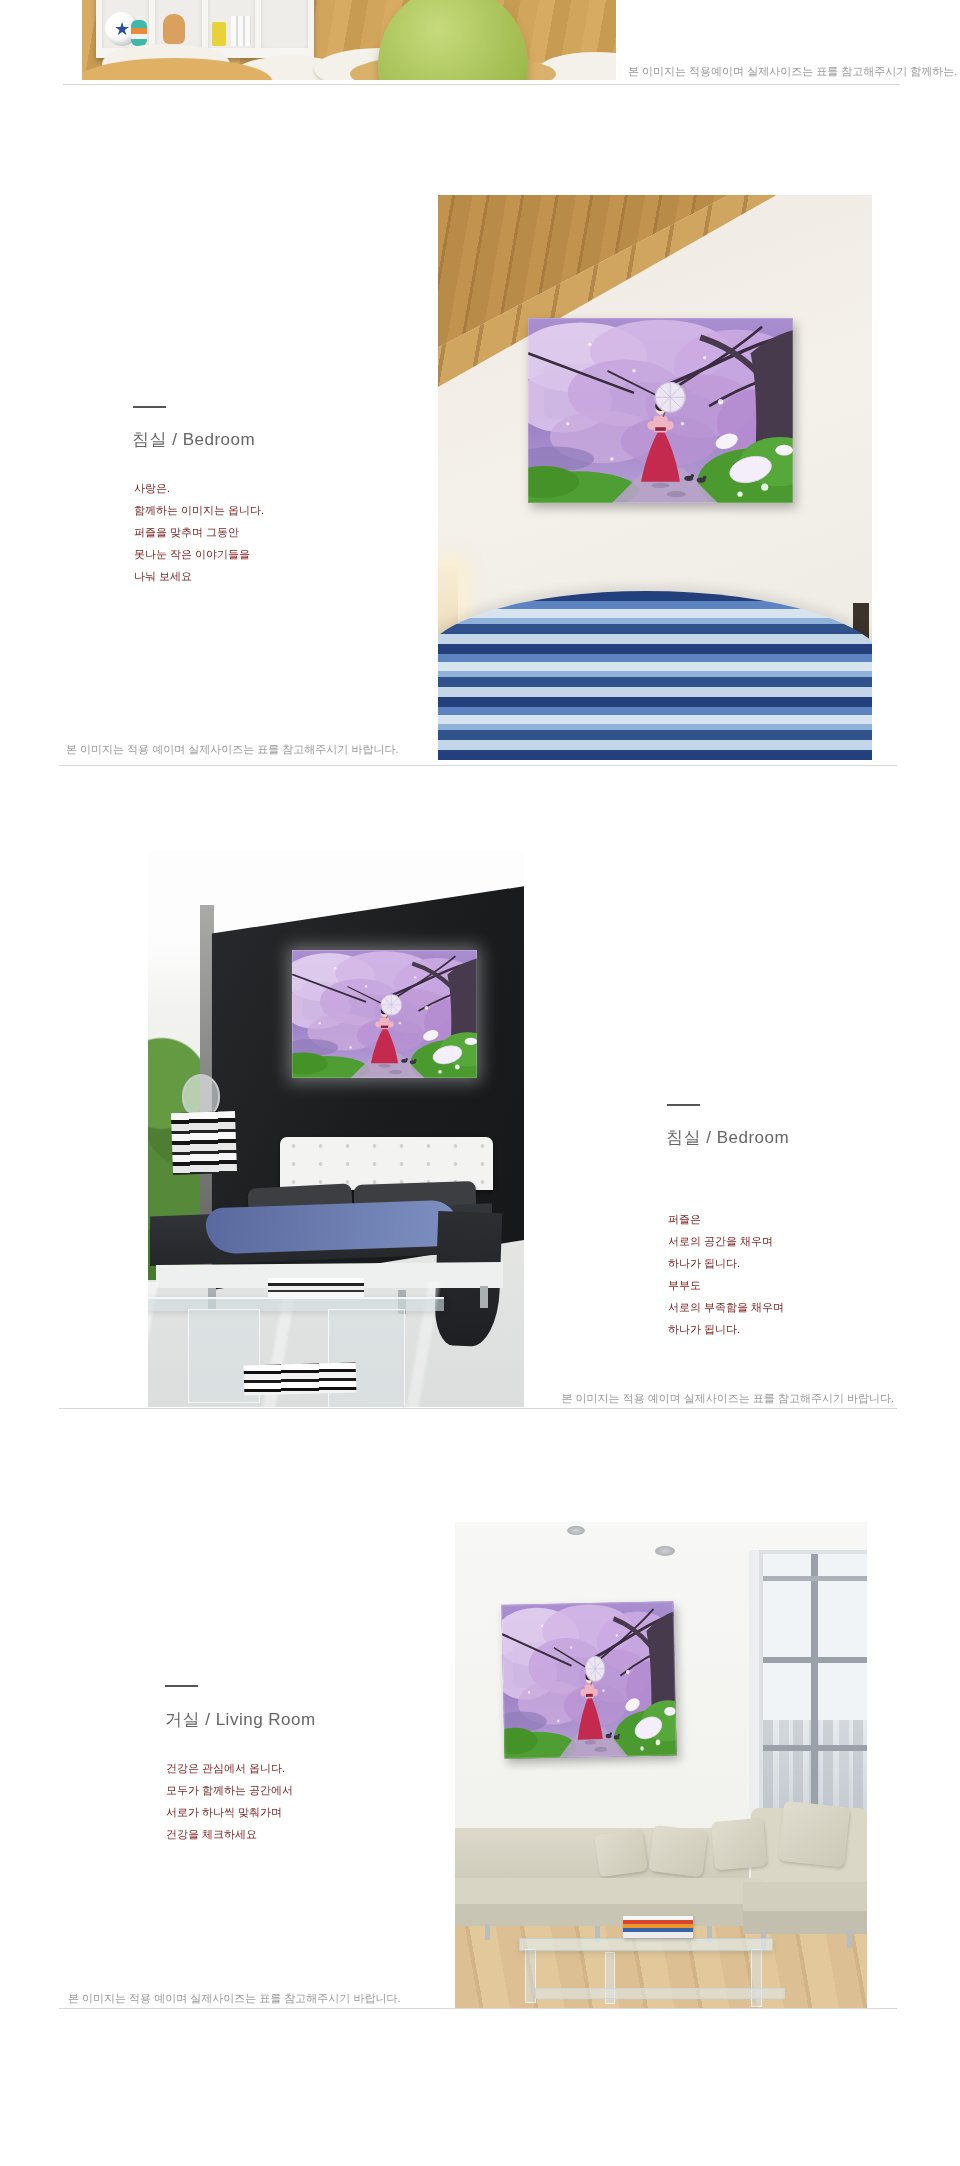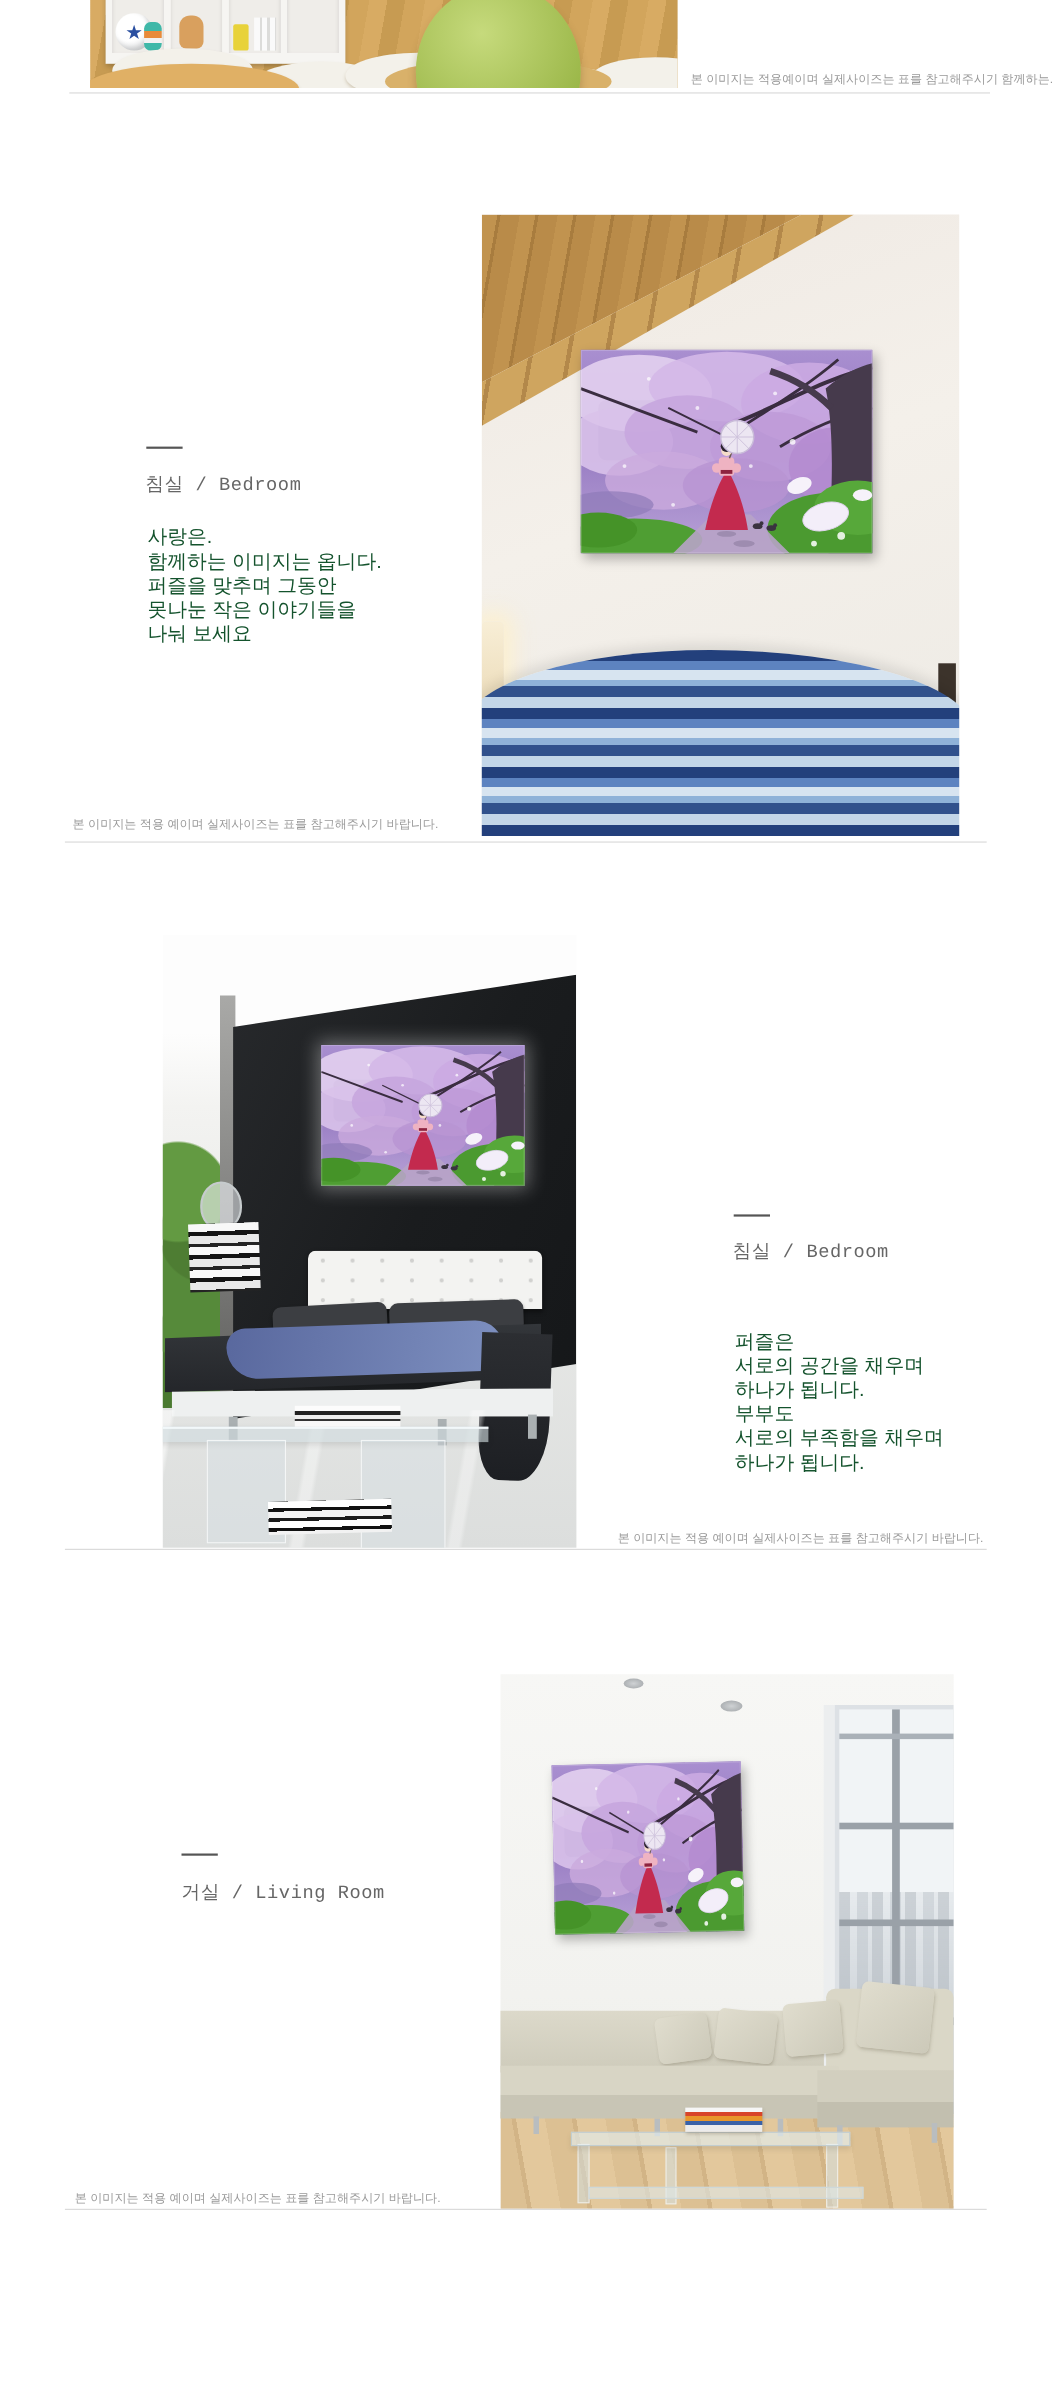"침실 / Bedroom" .sec-title { font-family: Liberation Mono, monospace -> none }
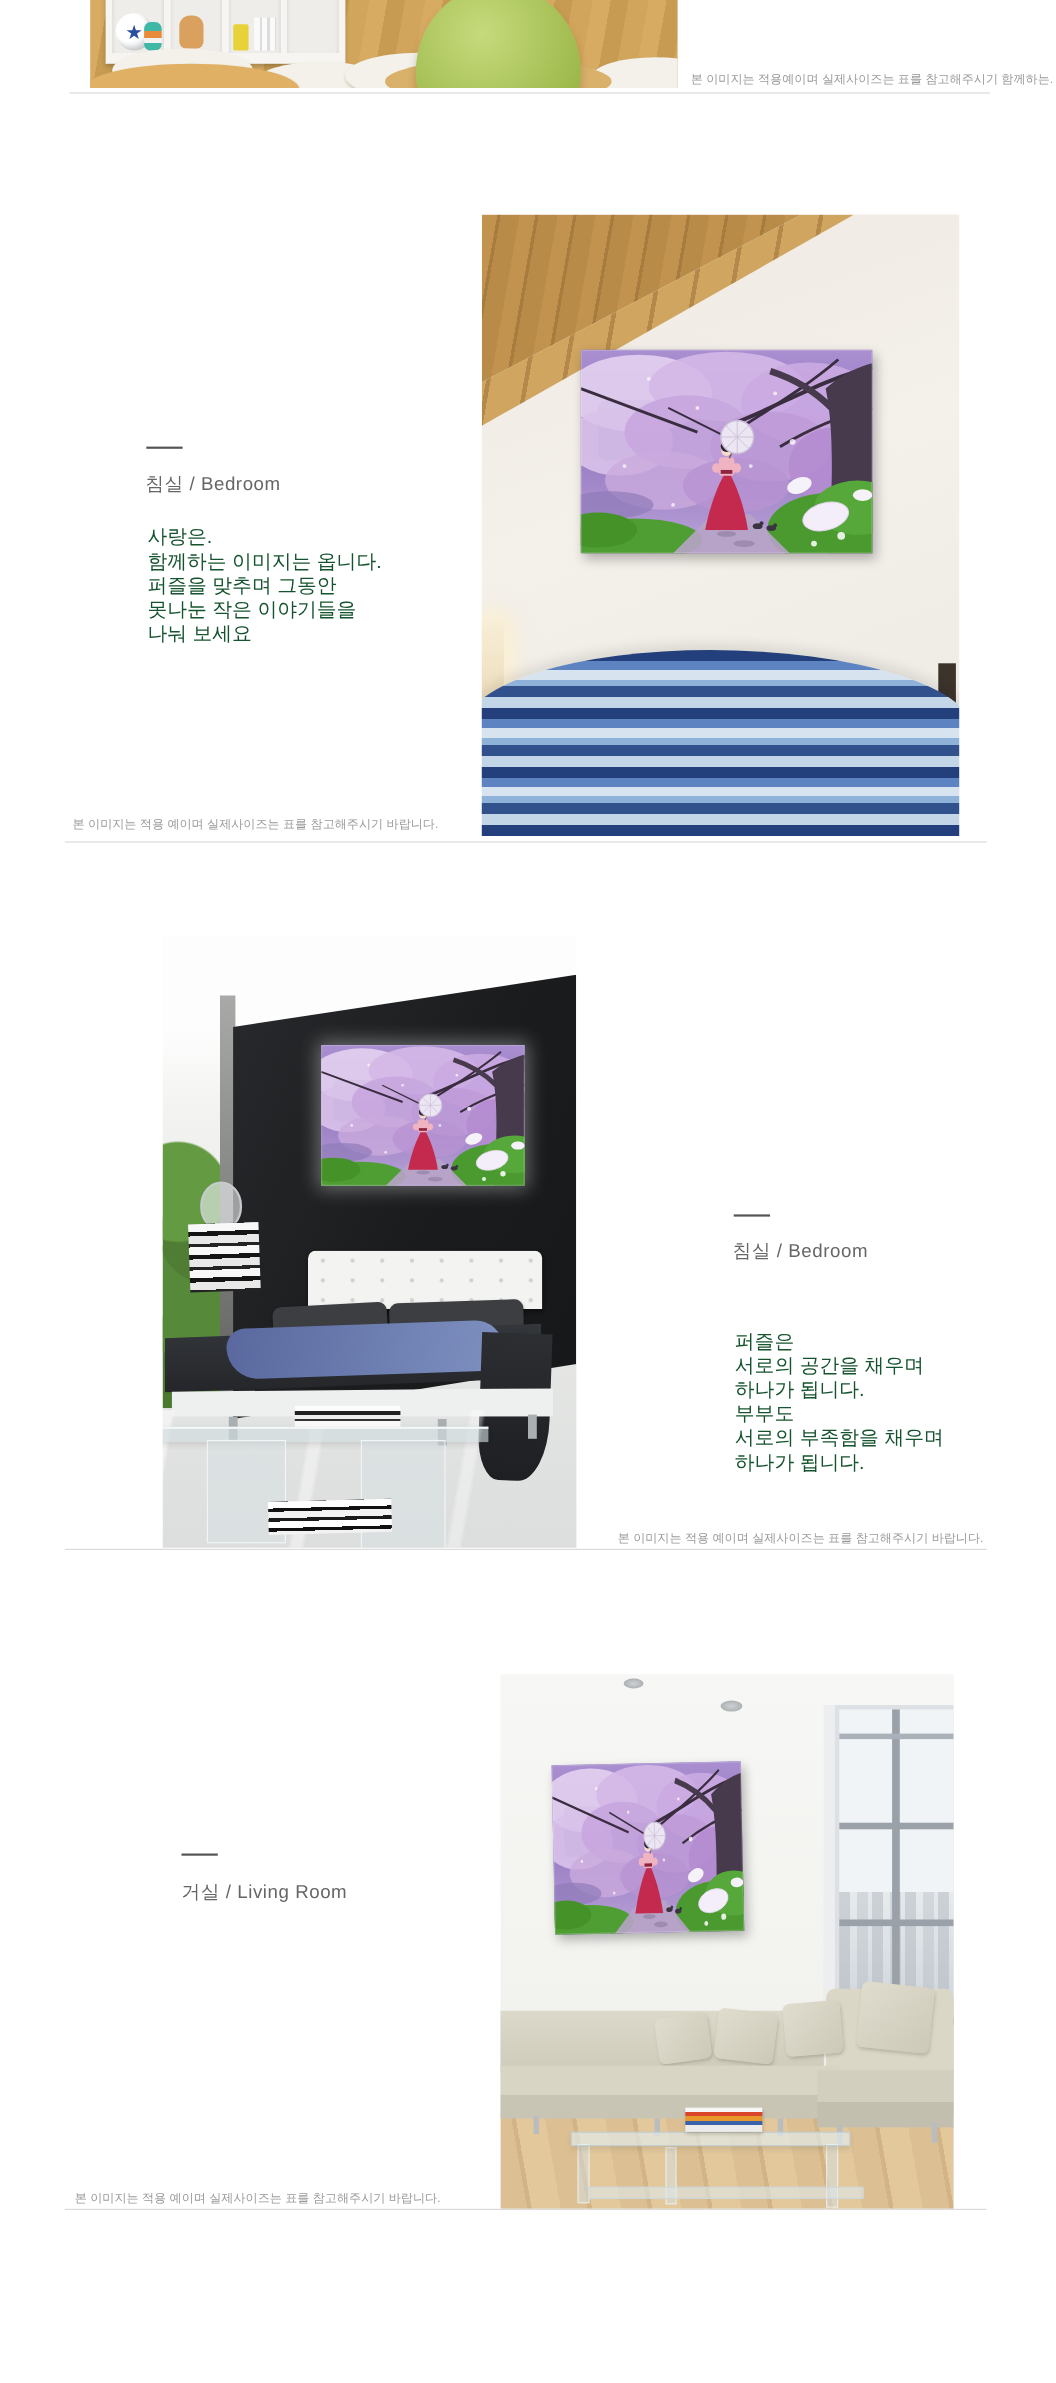"사랑은." .sec-body { color: #14532d -> #7f1d1d; font-size: 18px -> 11px }
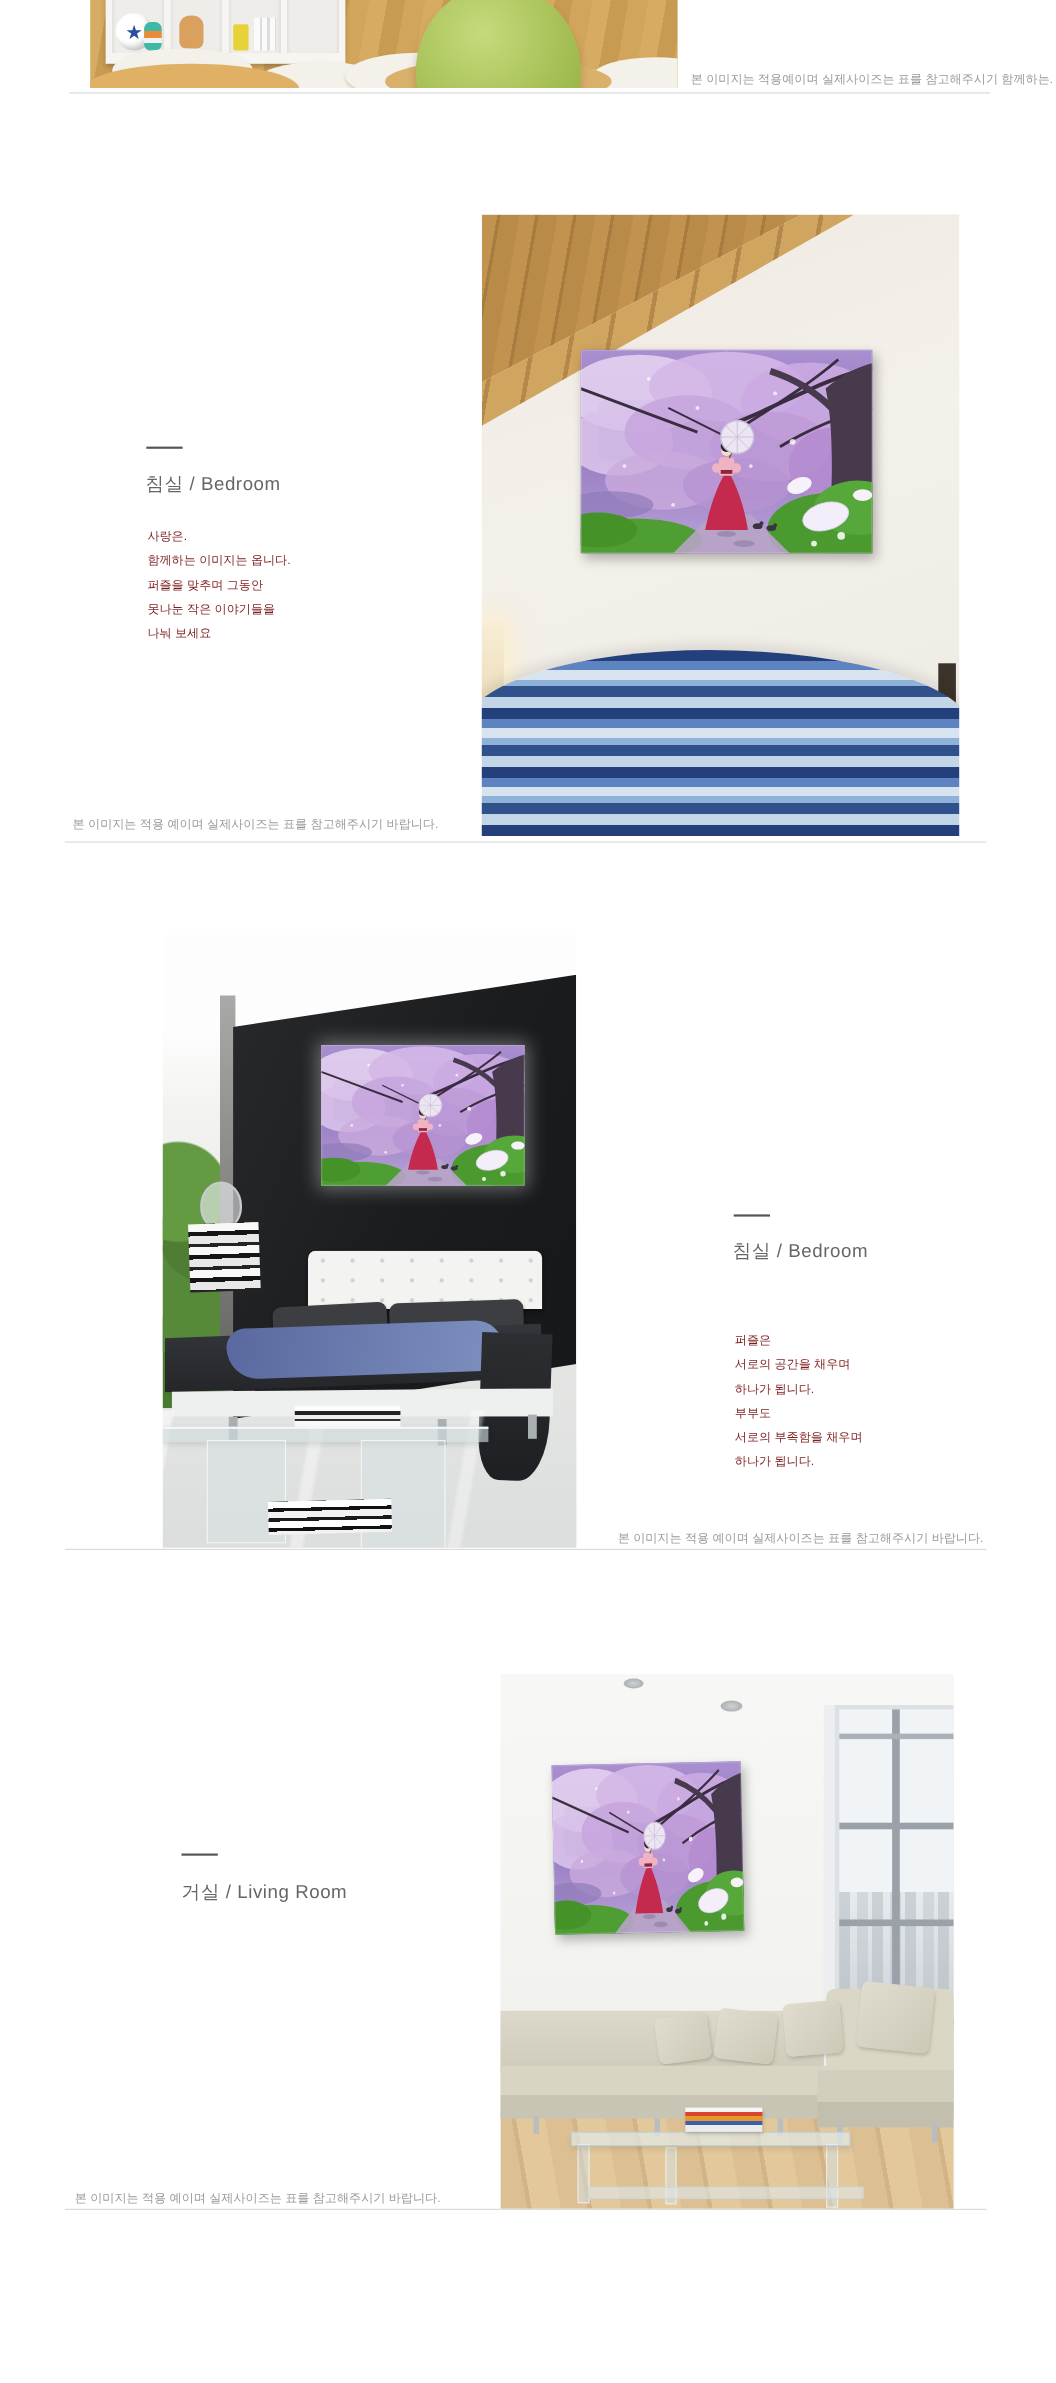"건강은 관심에서 옵니다." div.sec-body { html: none -> <div> <div>건강은 관심에서 옵니다.</div> <div>모두가 함께하는 공간에서</div> <div>서로가 하나씩 맞춰가며</div> <div>건강을 체크하세요</div> </div> }
